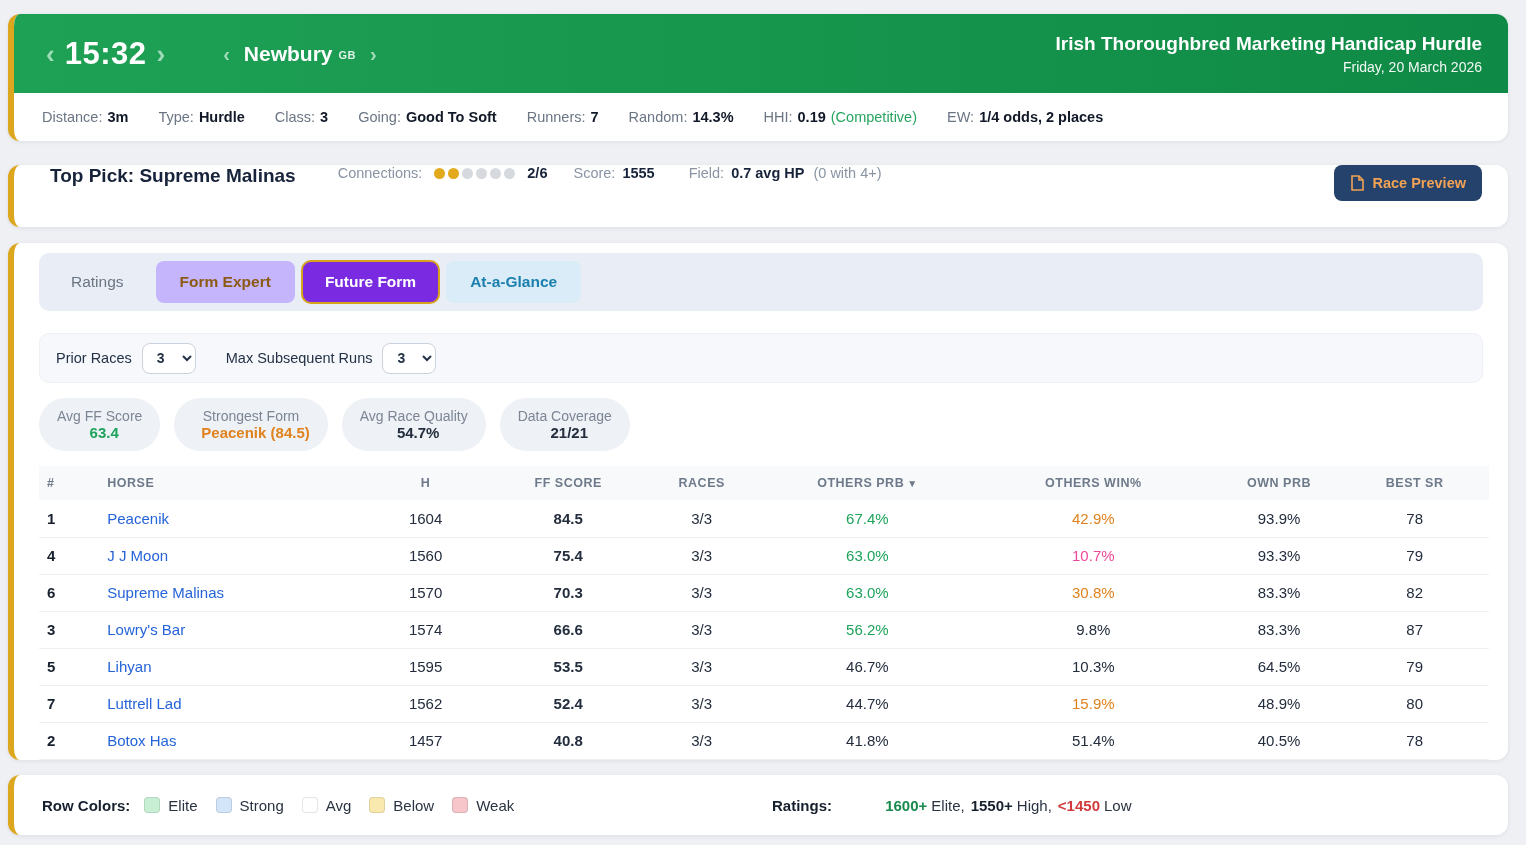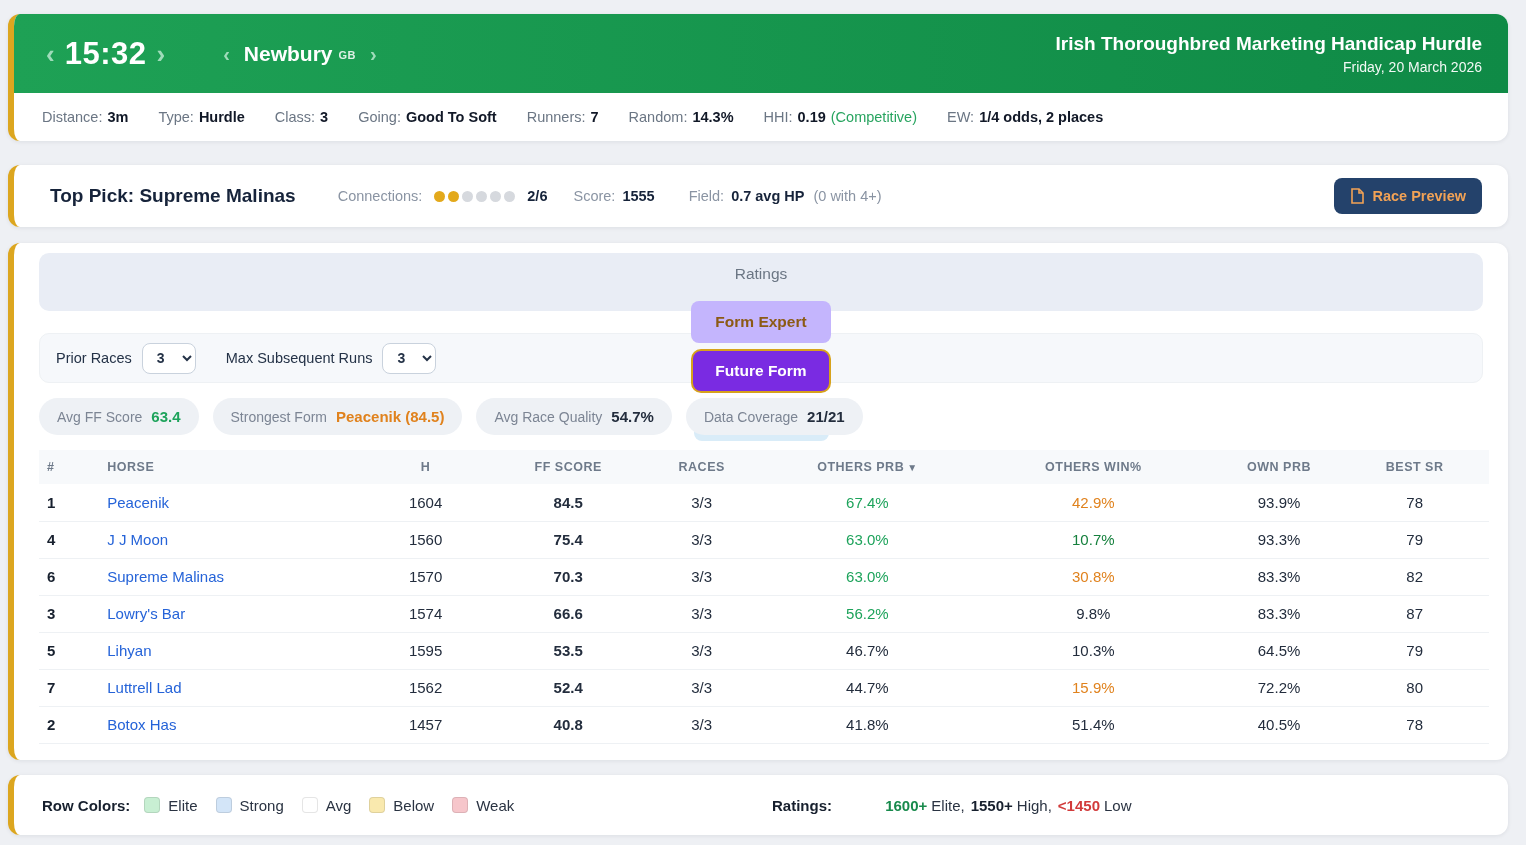"Top Pick: Supreme Malinas" .card-toppick { align-items: center -> flex-start }
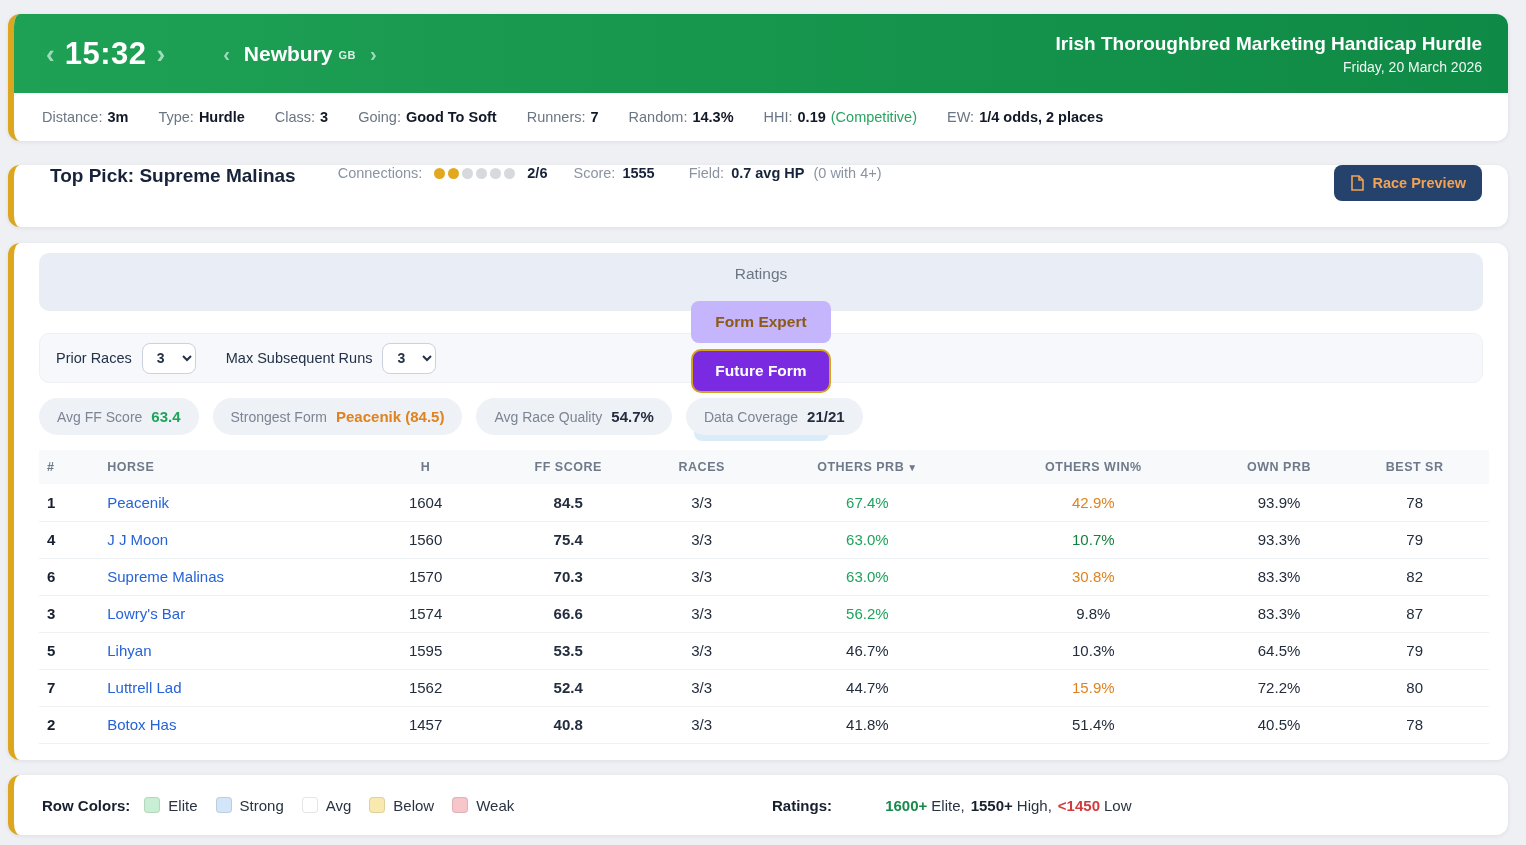"Ratings" .tab-band { flex-direction: column -> none }
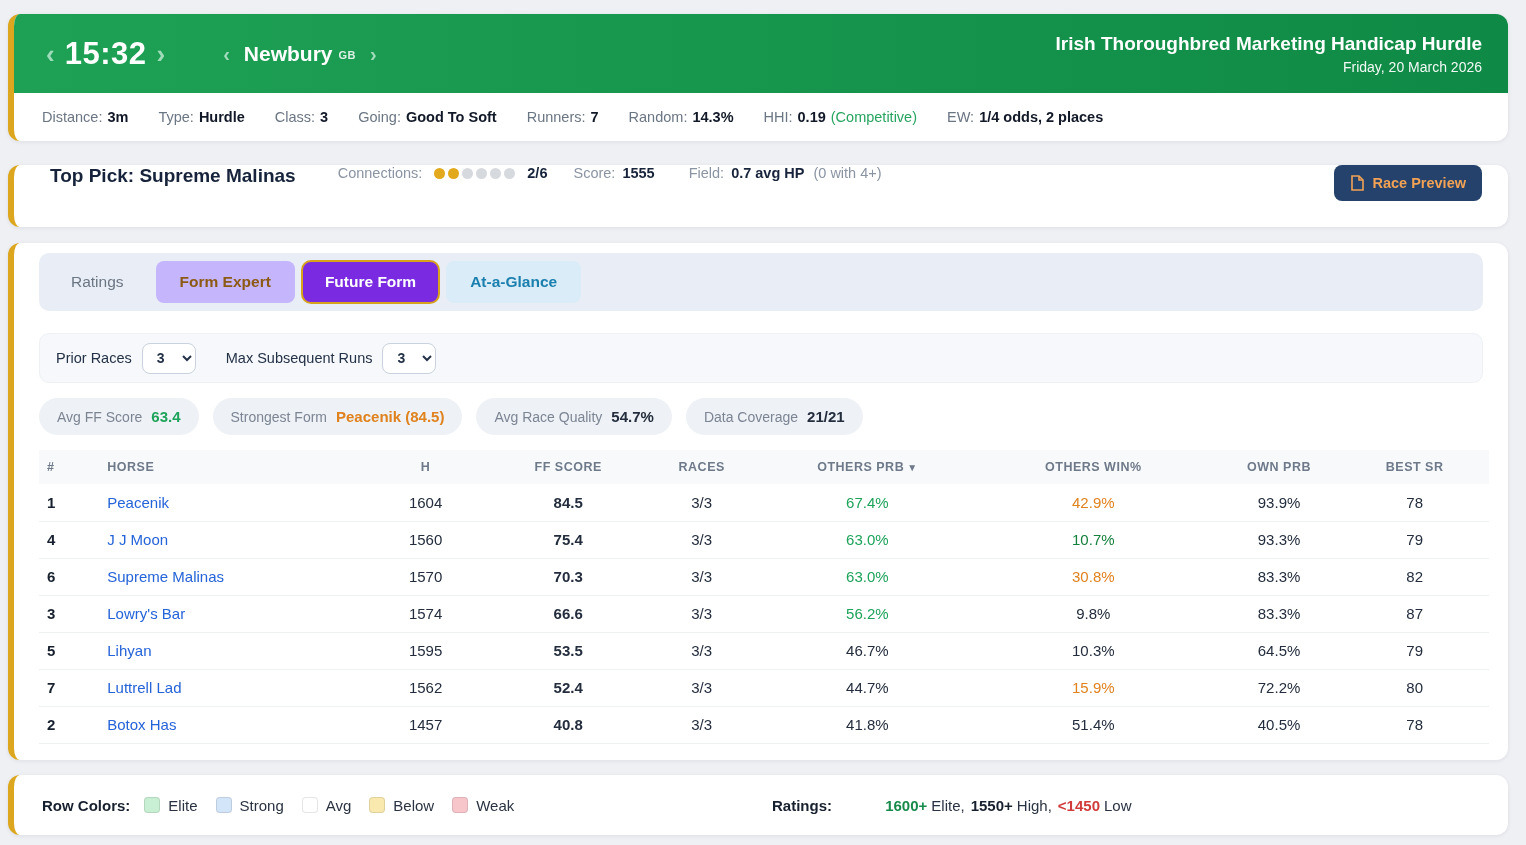"Avg FF Score" .stat-pill { flex-direction: none -> column }
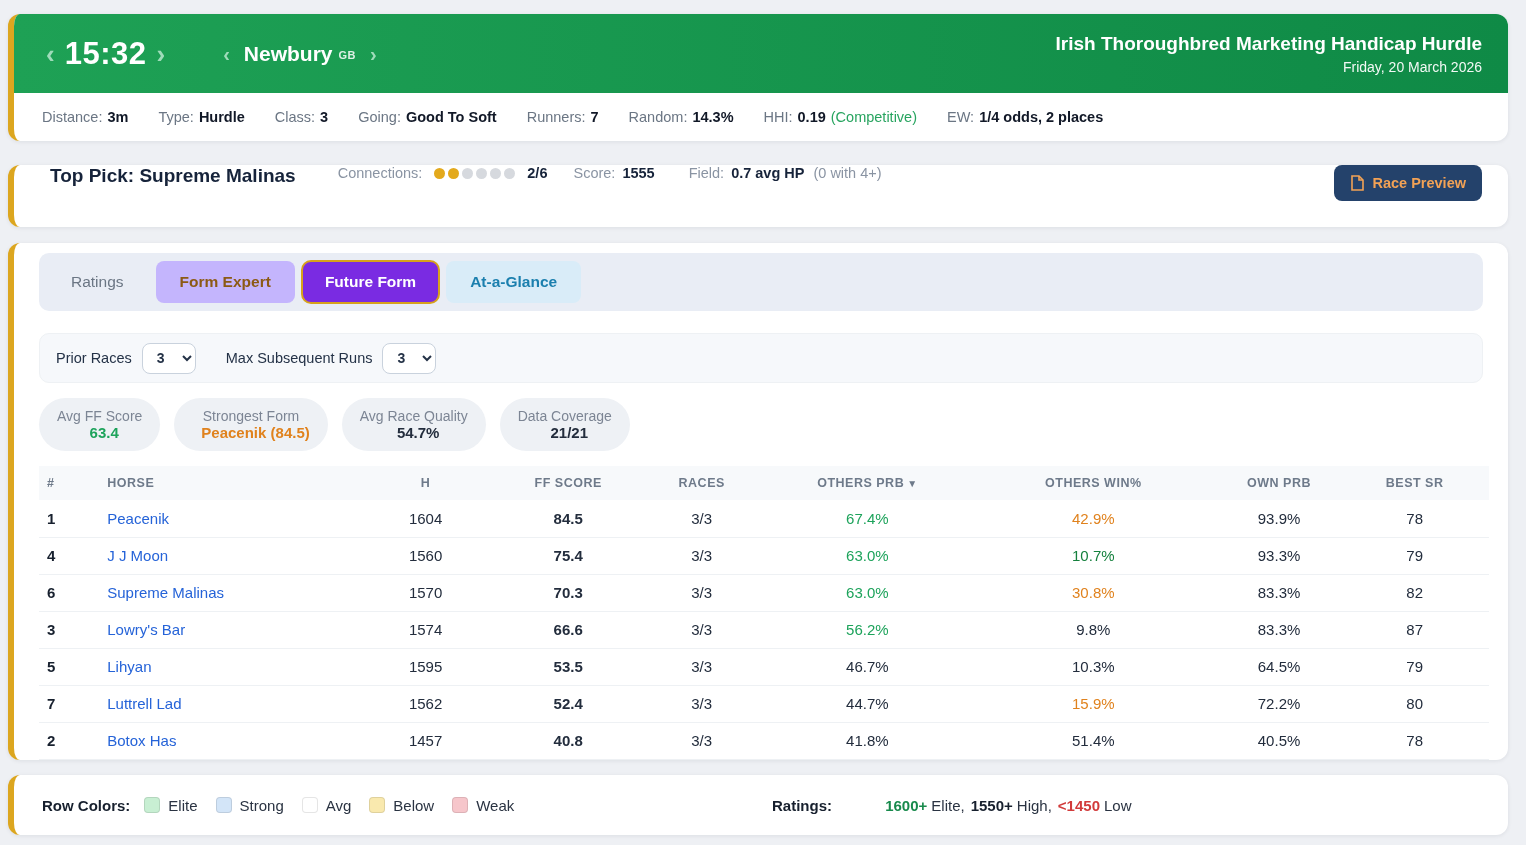"10.7%" td { color: #15803d -> #ec4899 }
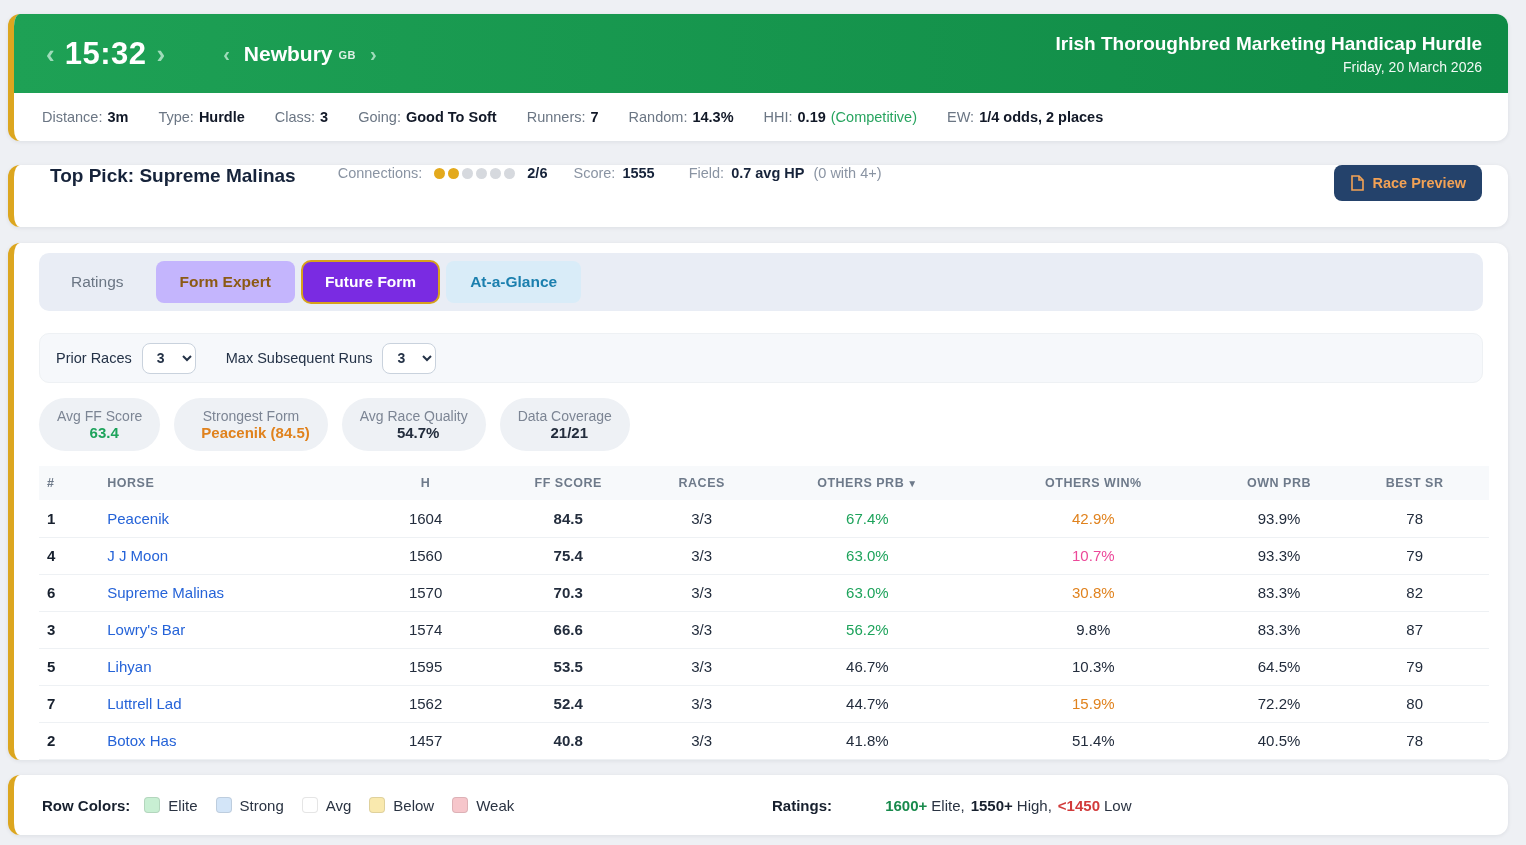"72.2%" td { text: 72.2% -> 48.9% }
